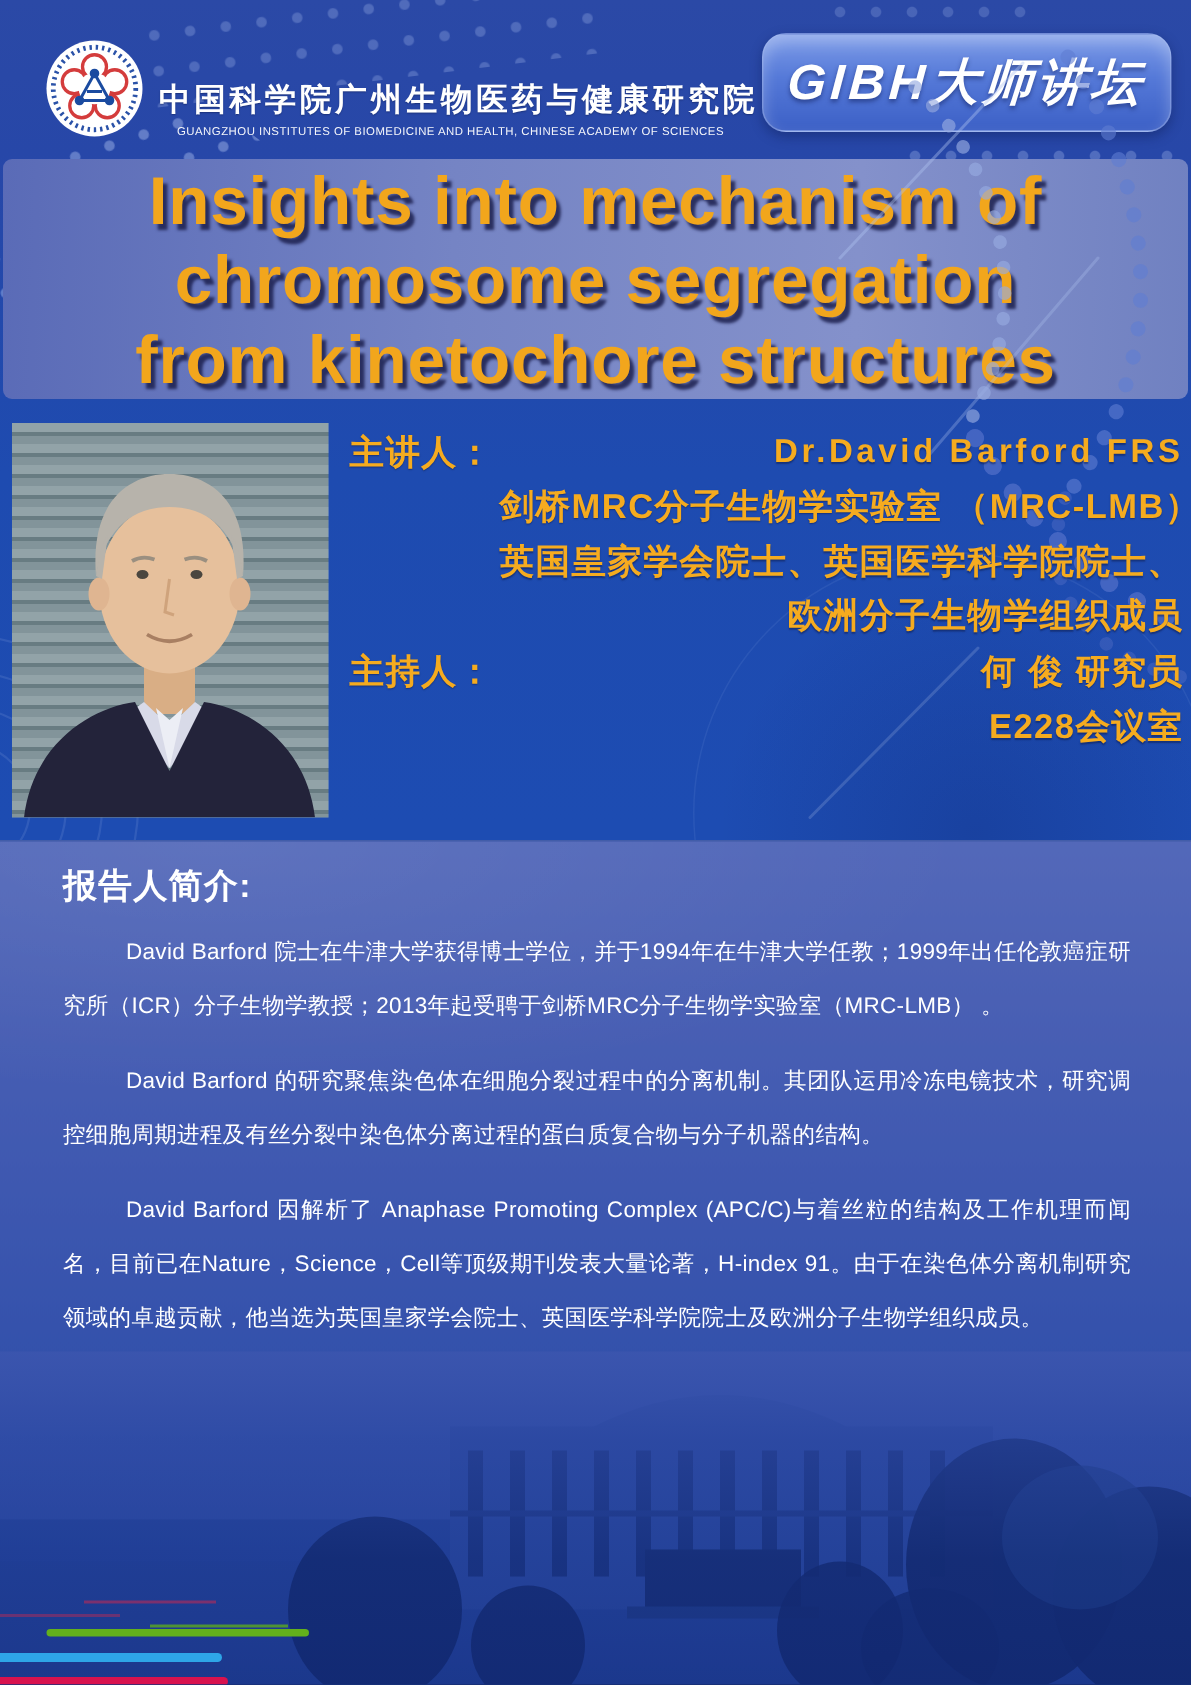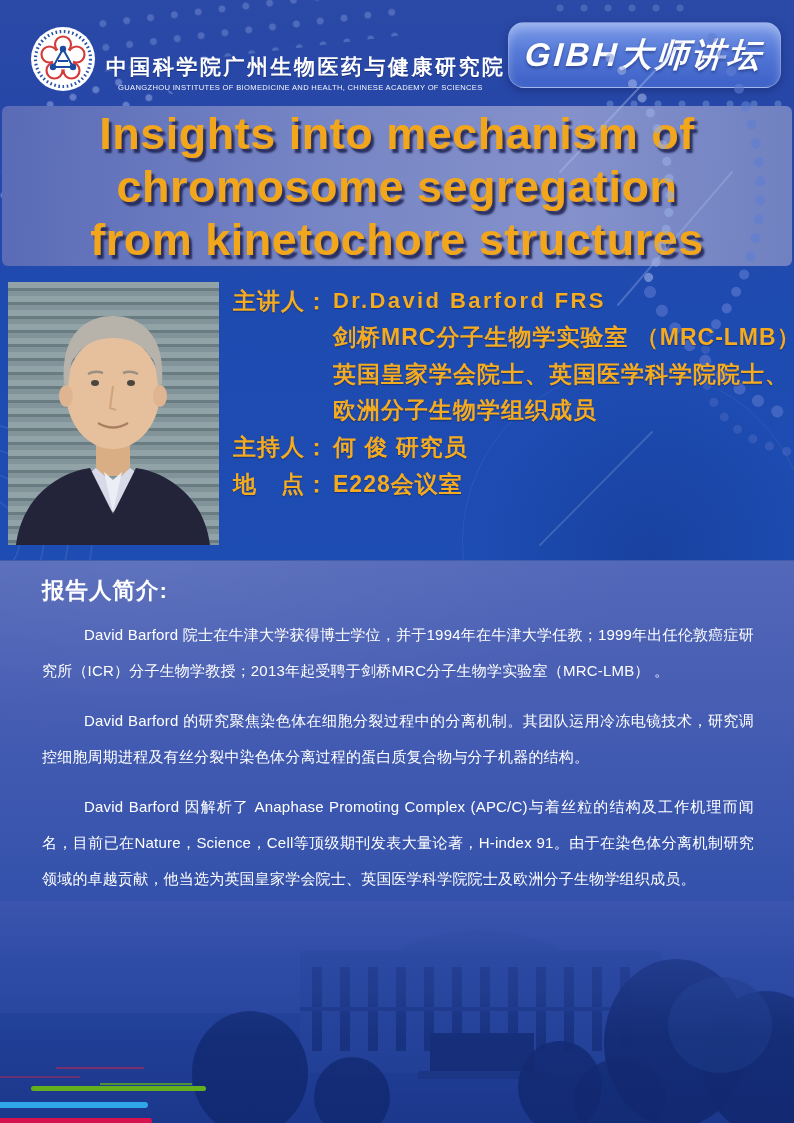"Dr.David Barford FRS" .info-value { text-align: none -> right }
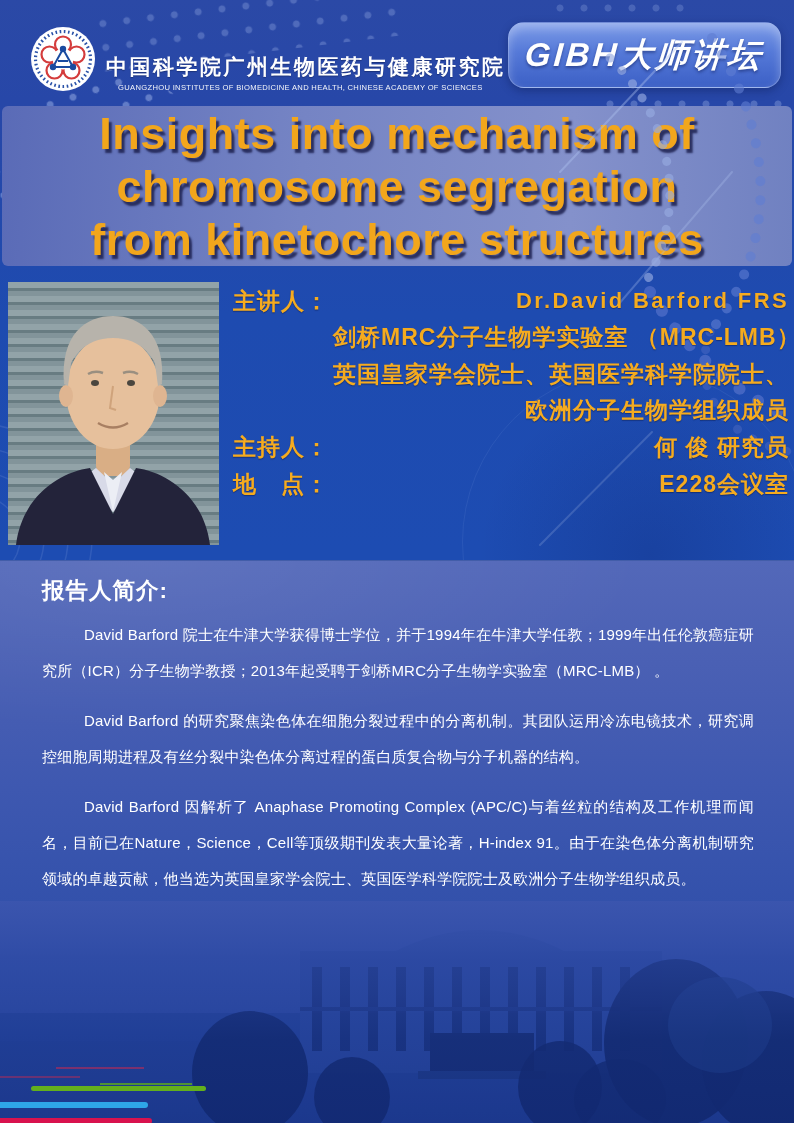"地 点：" span.info-label { html: <span>地 点：</span> -> none }
